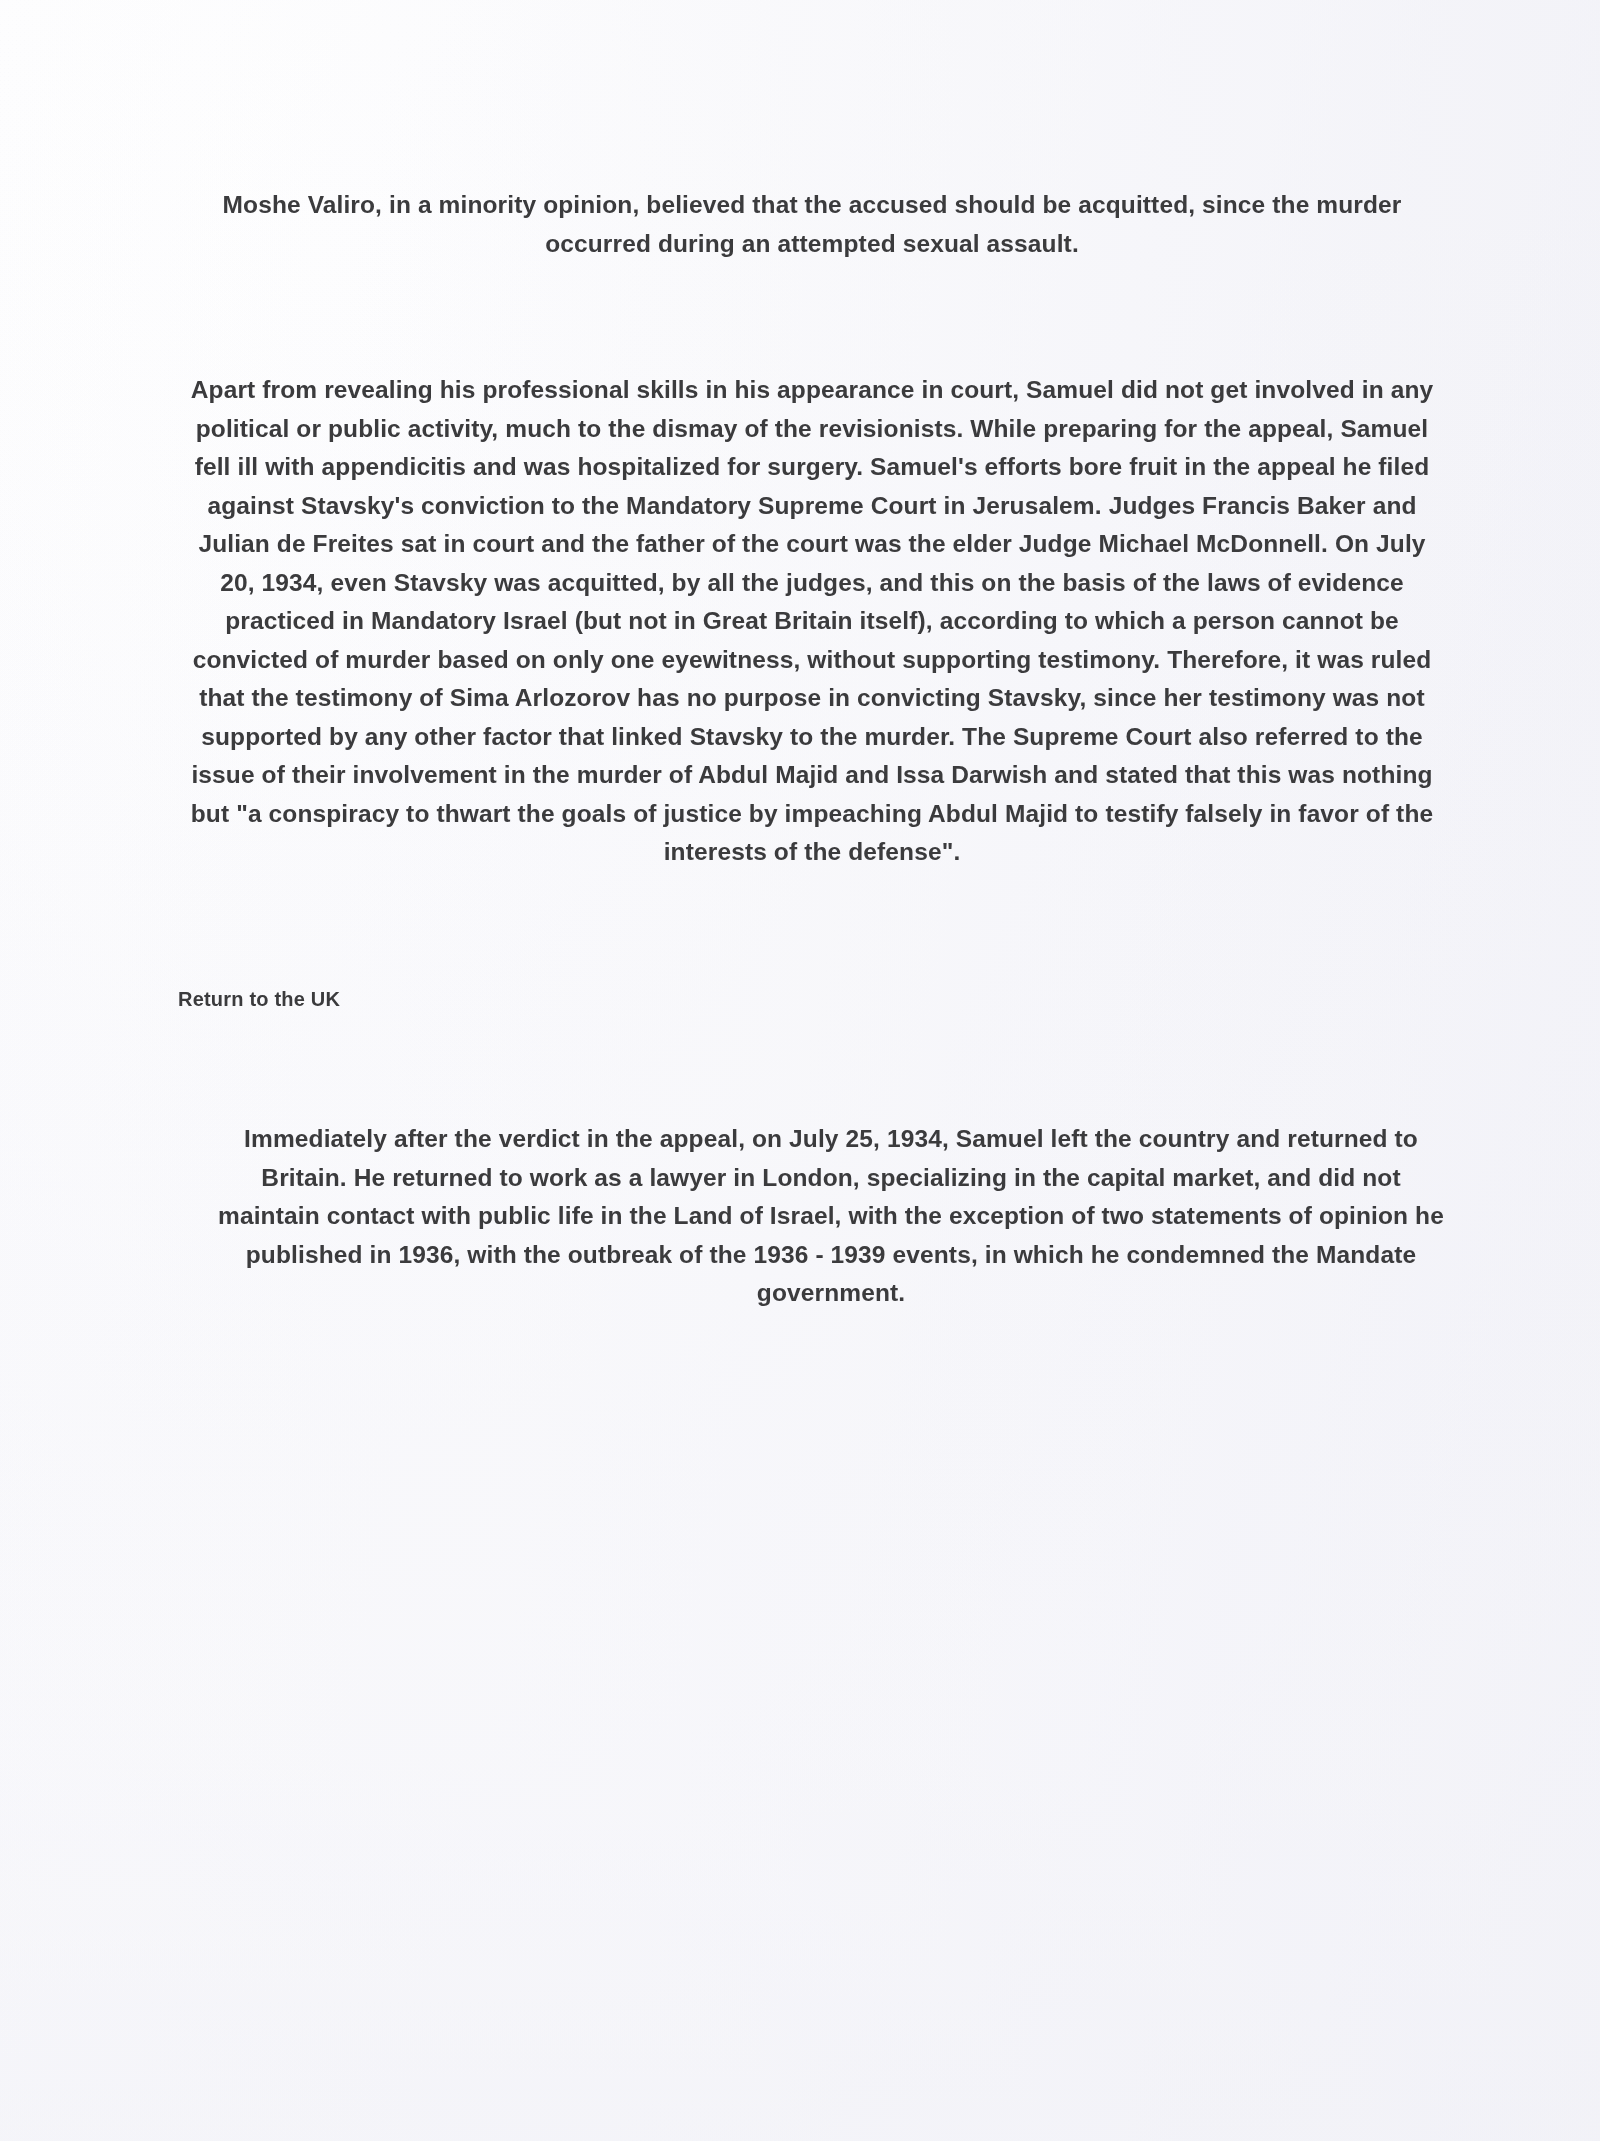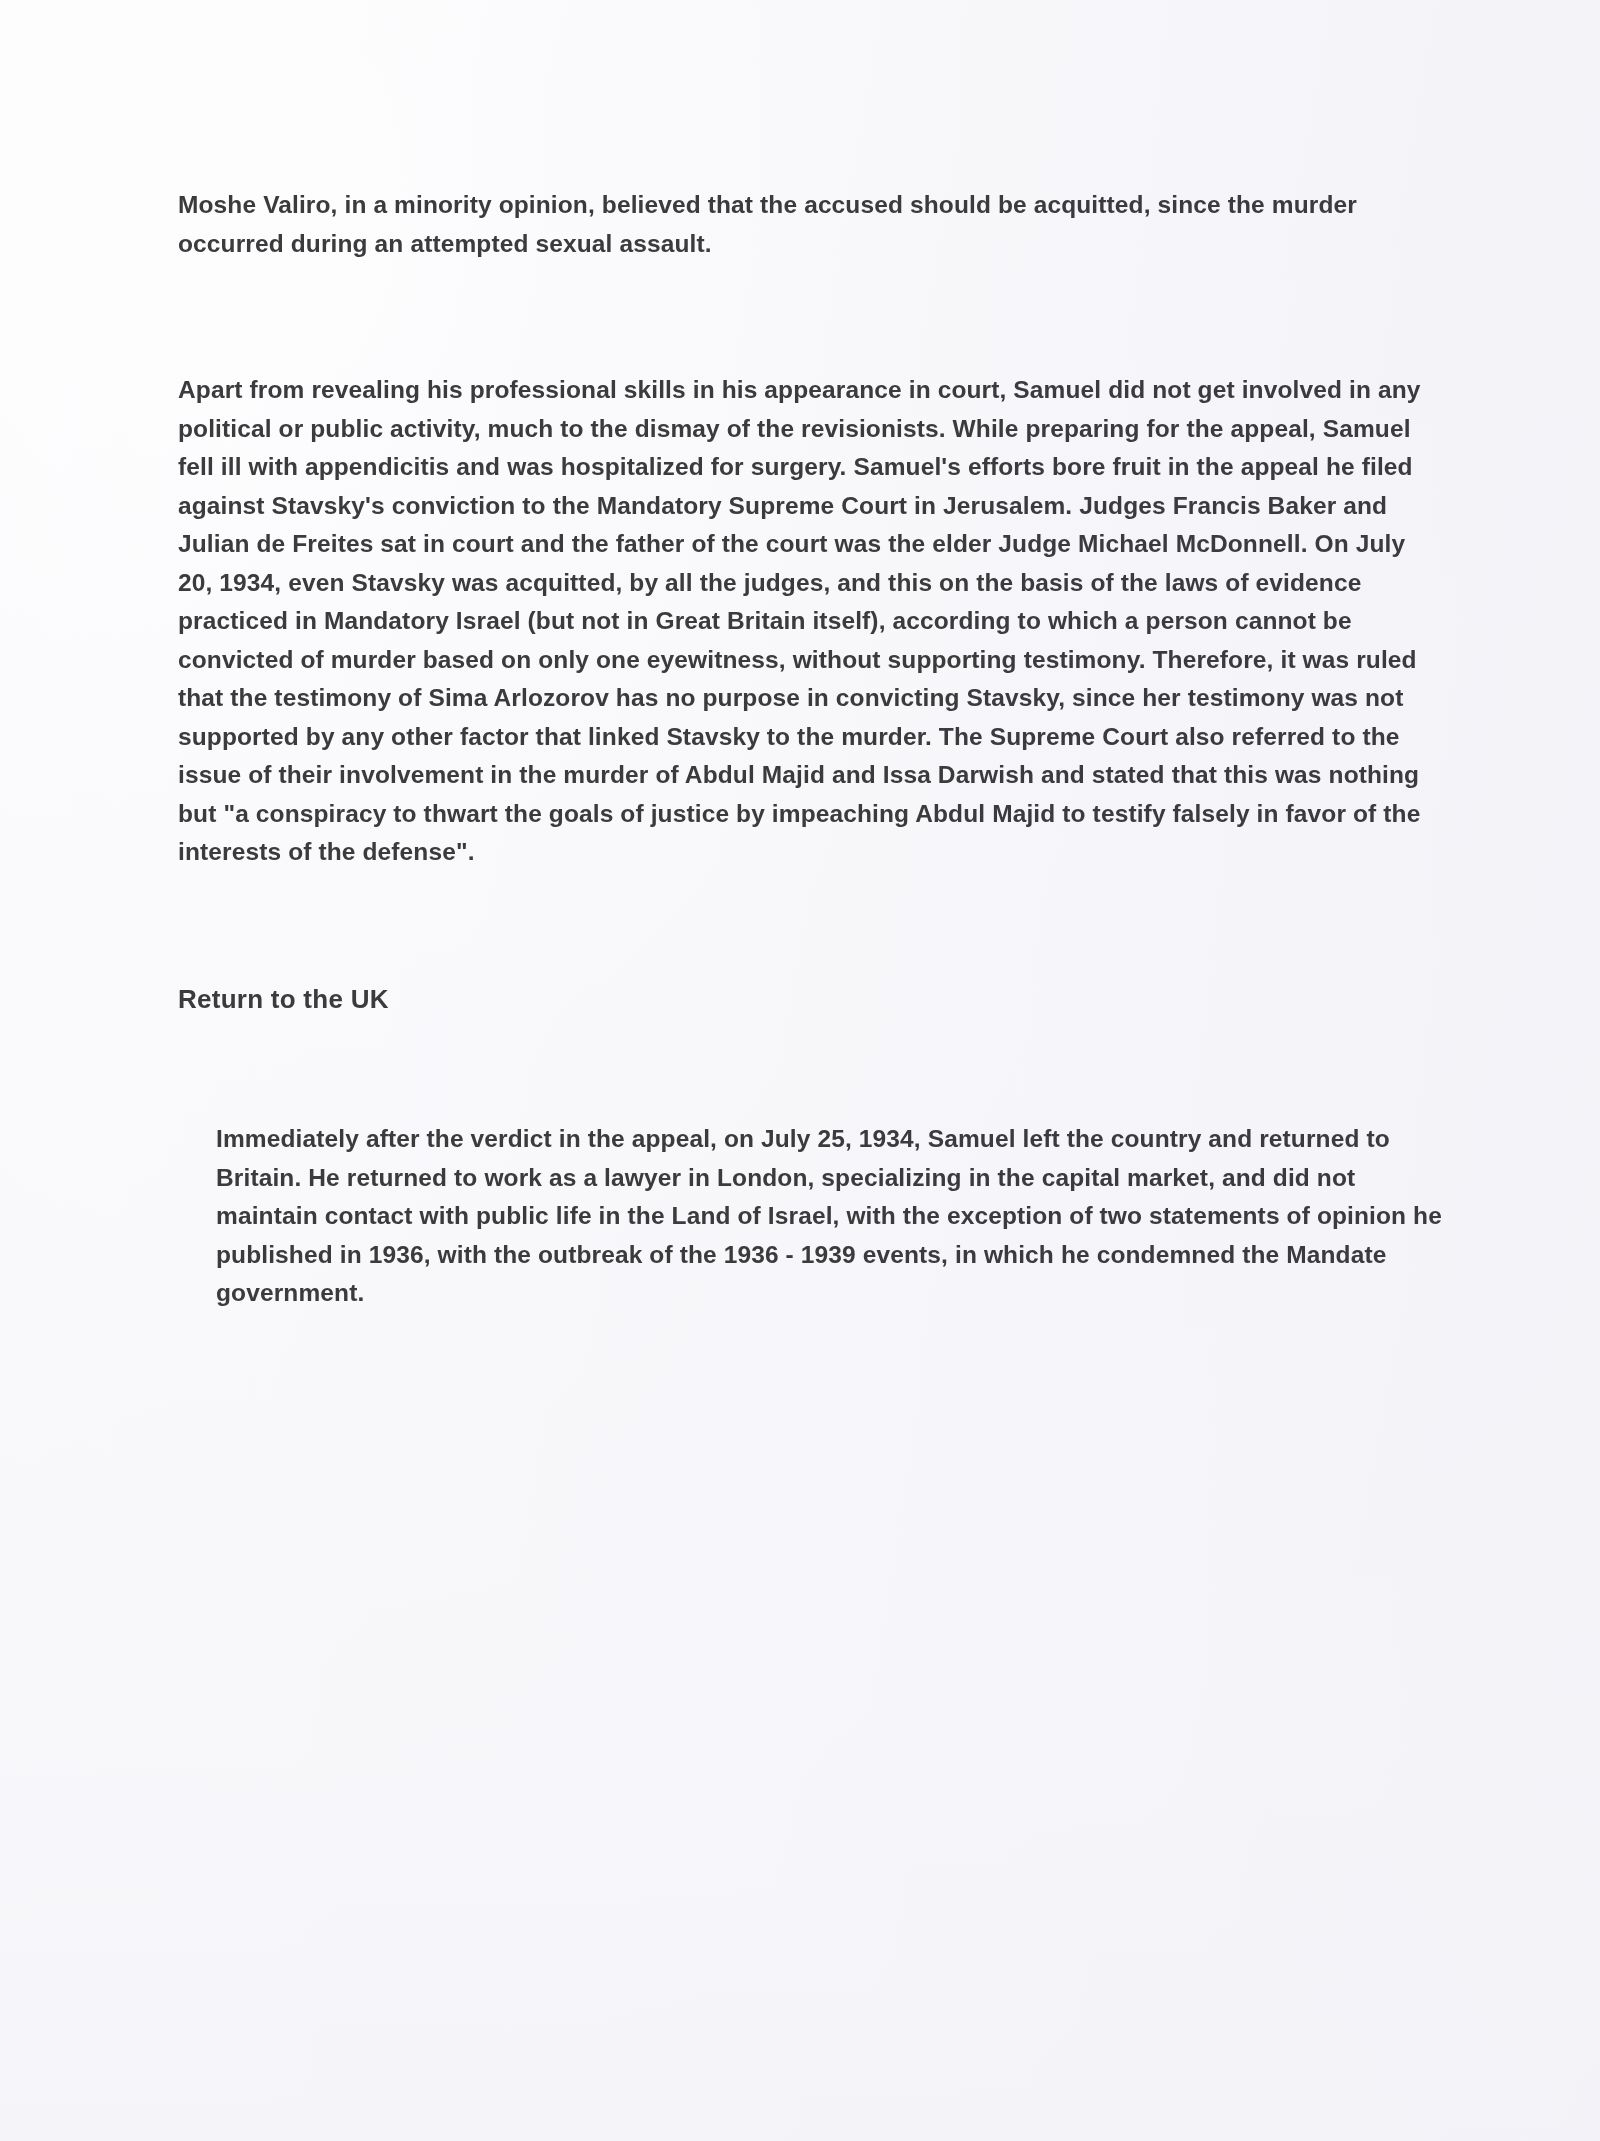"Moshe Valiro, in a minority" .para { text-align: left -> center }
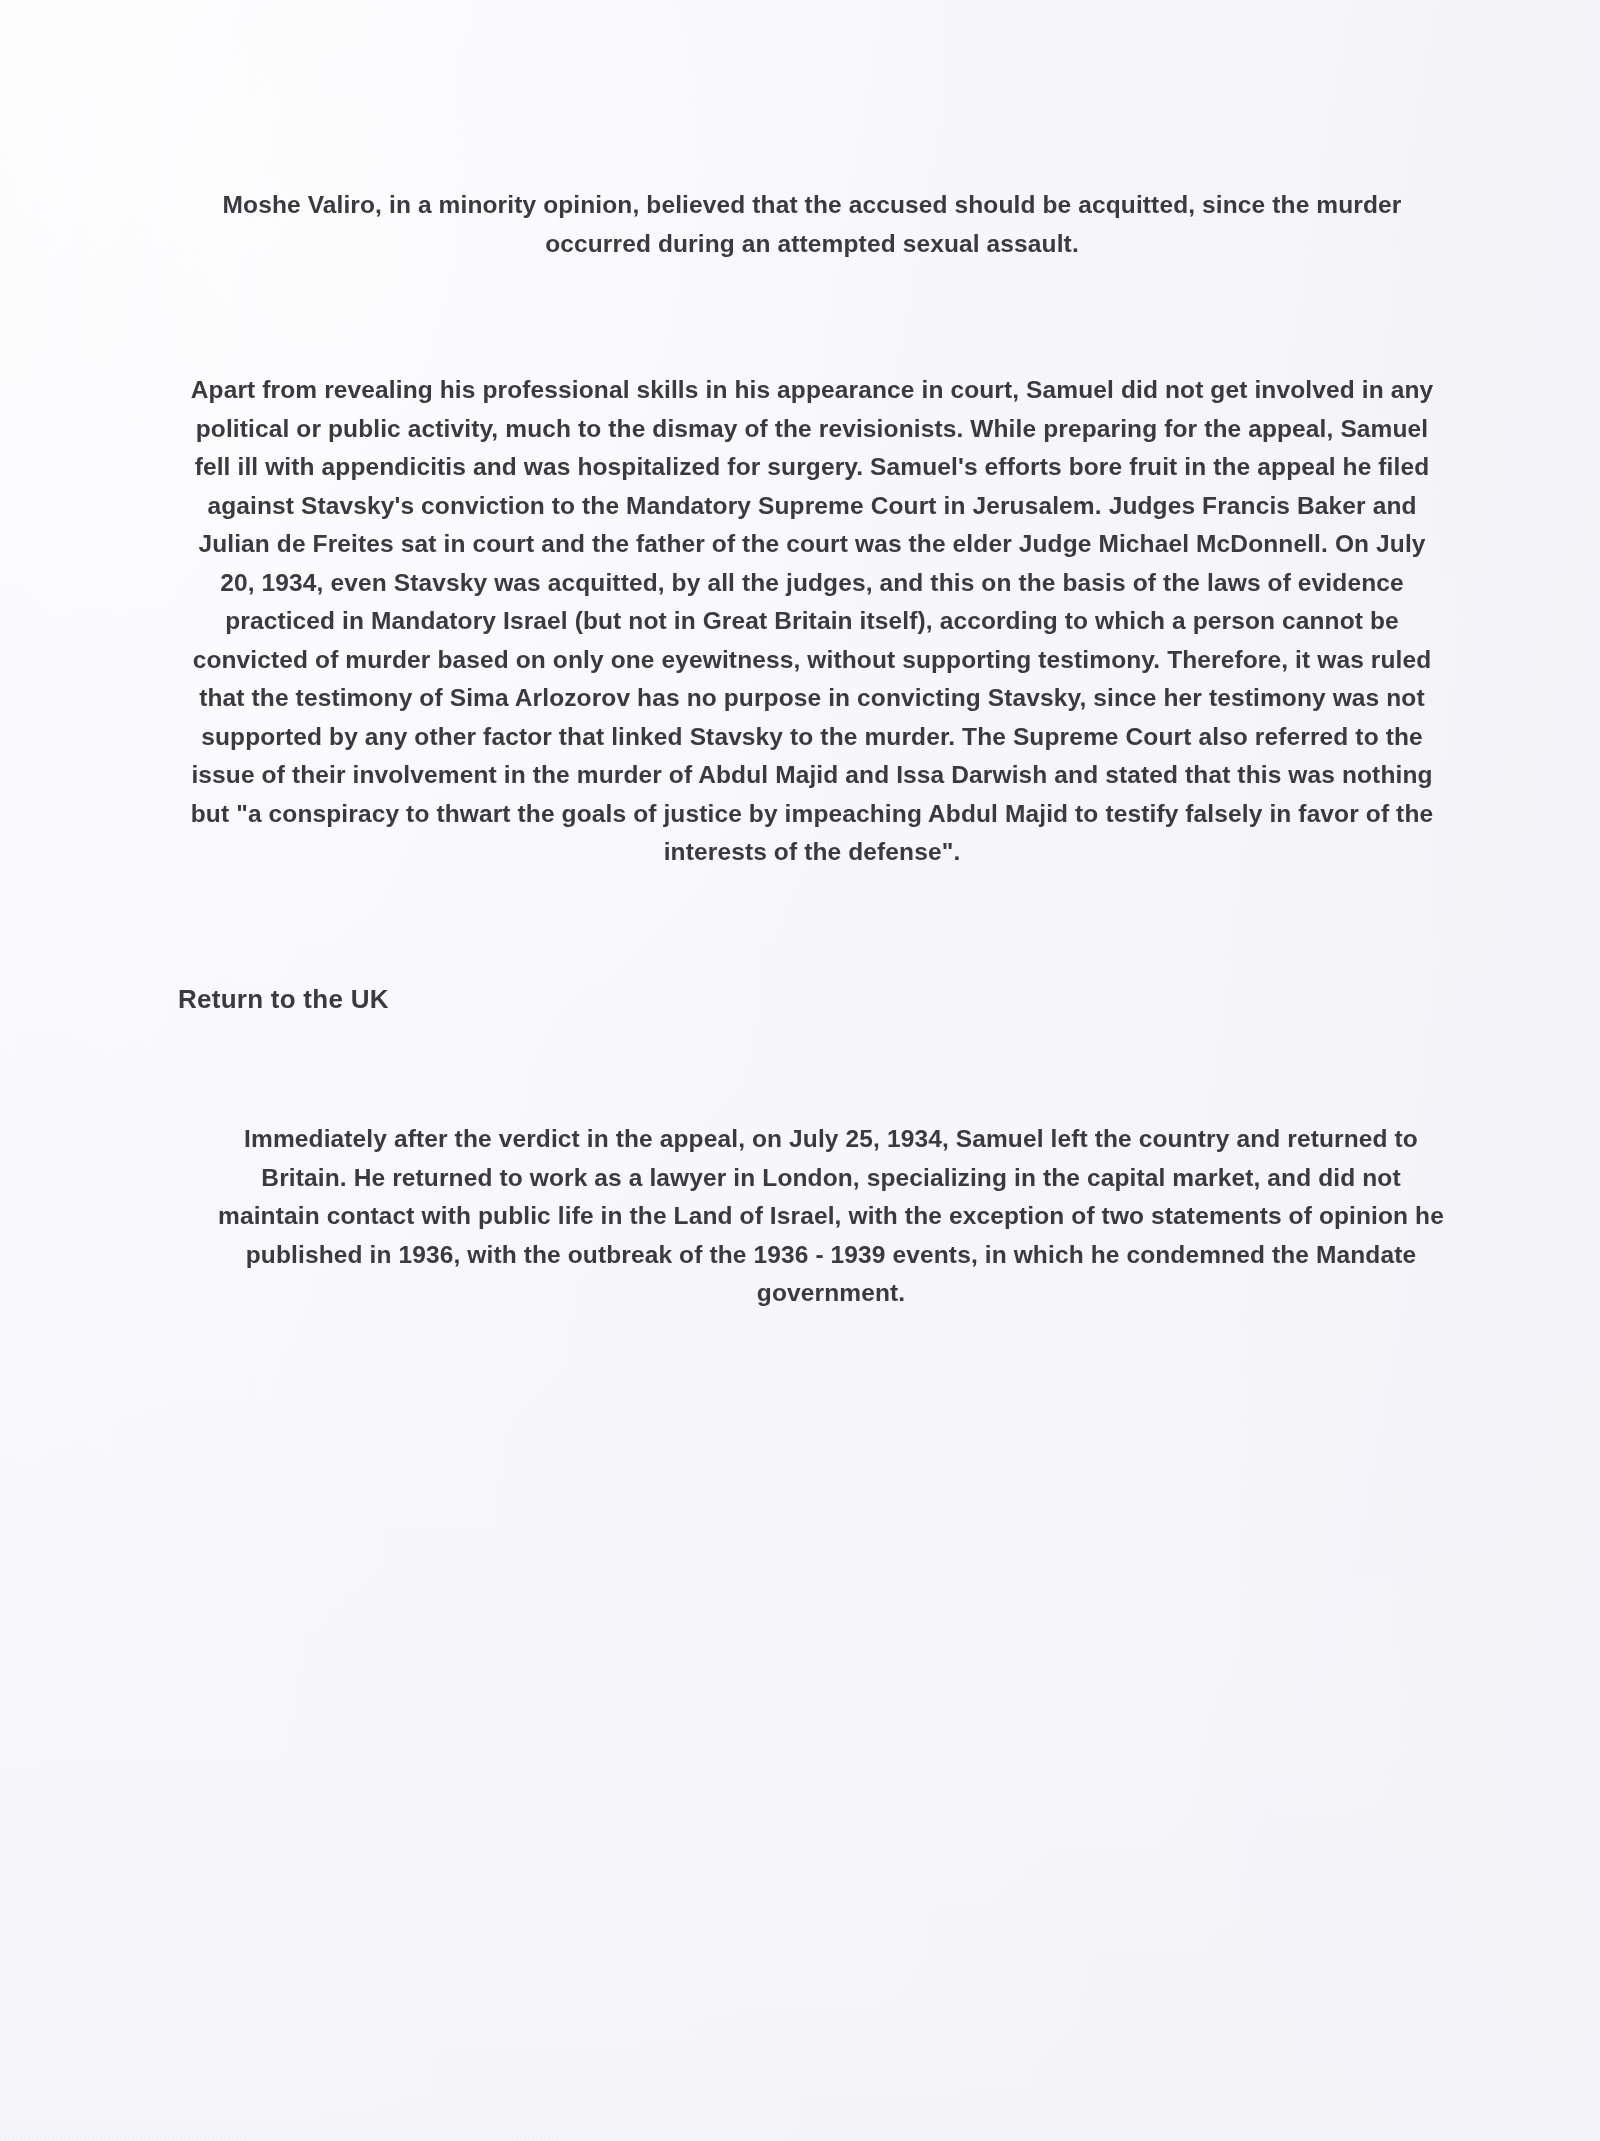"Return to the UK" .section-heading { font-size: 26px -> 20px }
